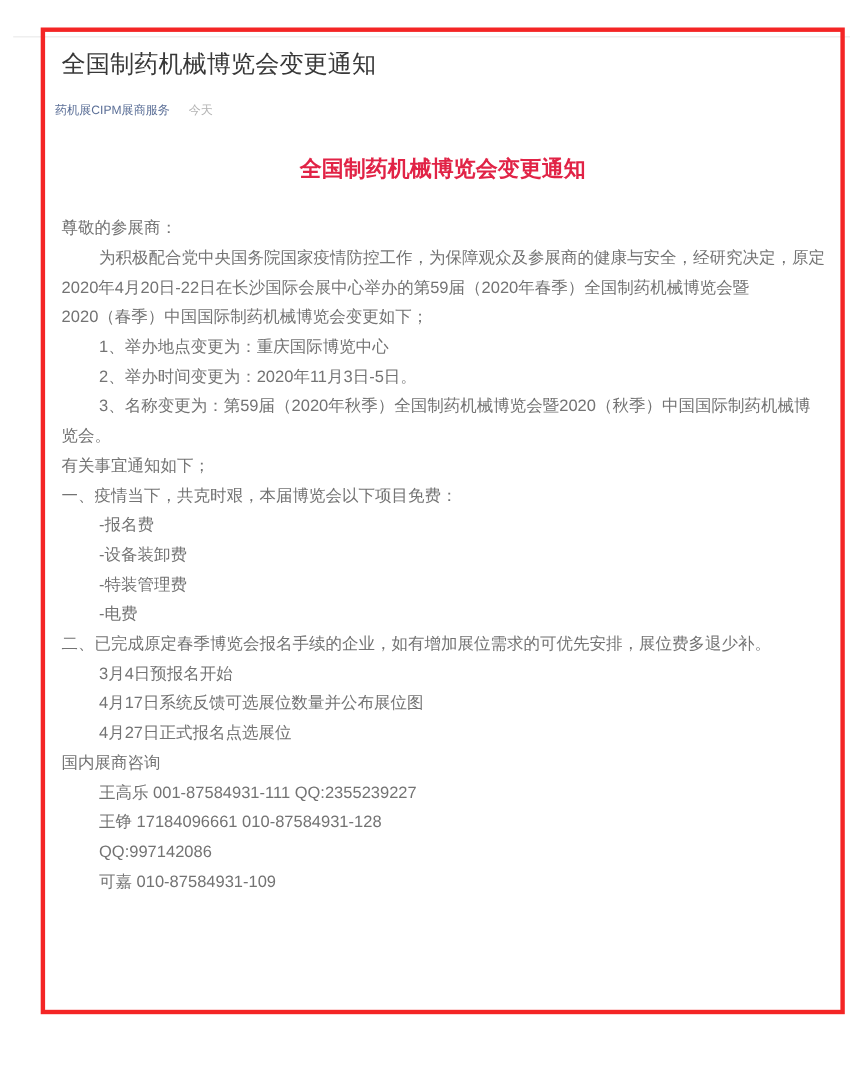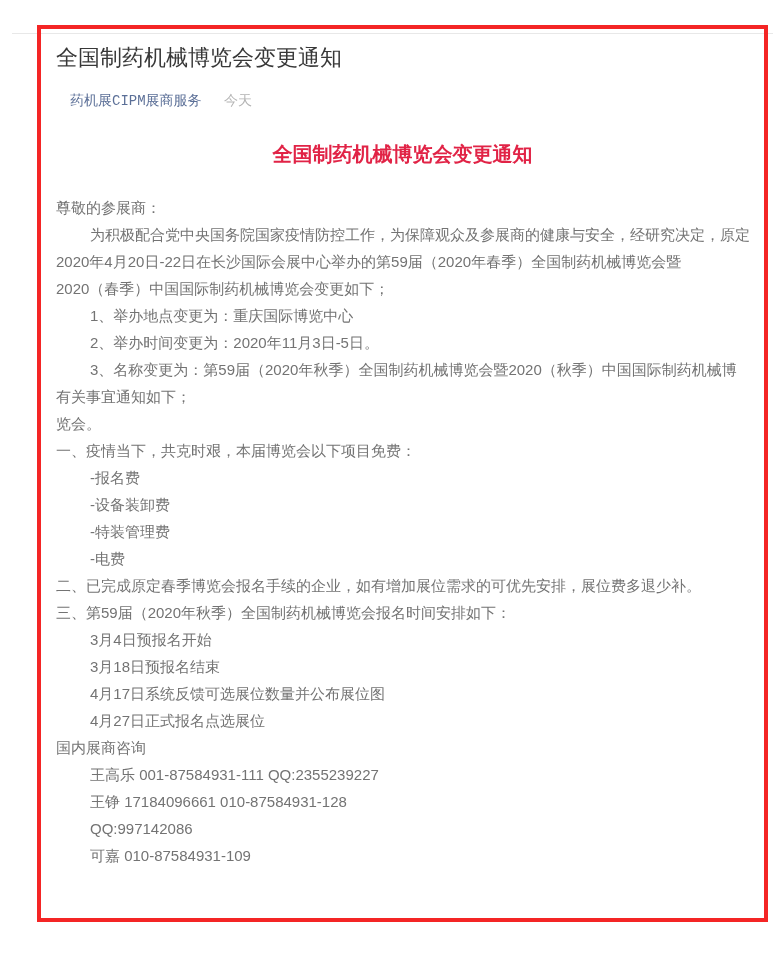"药机展CIPM展商服务 今天" .byline { font-family: Liberation Mono, monospace -> none; font-size: 14px -> 11px; left: 54px -> 34px }
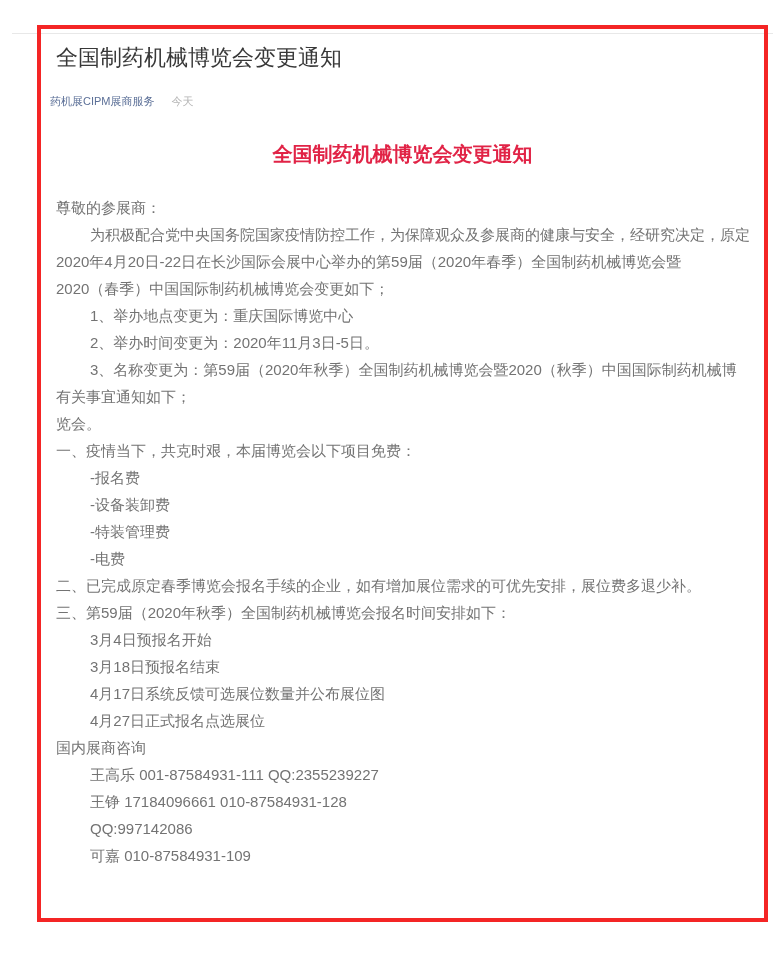"有关事宜通知如下；" p { order: before "览会。" -> after "览会。" }
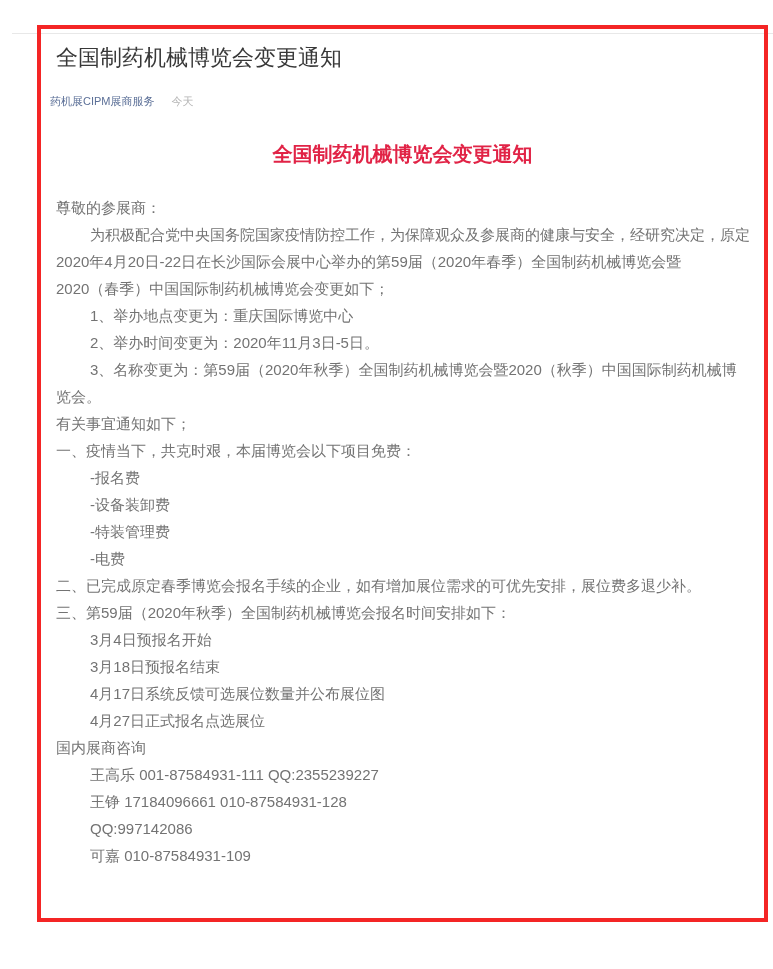"三、第59届（2020年秋季）全国制药机械博览会报名时间安排如下：" p { html: <p>三、第59届（2020年秋季）全国制药机械博览会报名时间安排如下：</p> -> none }
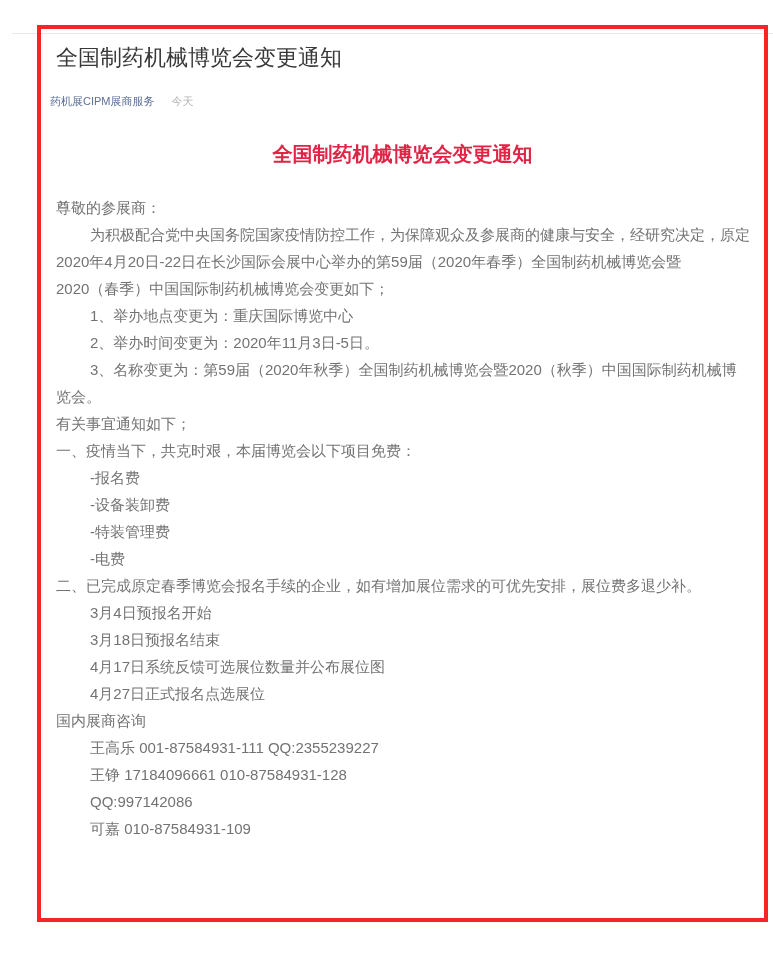"3月18日预报名结束" p.indent { html: <p>3月18日预报名结束</p> -> none }
